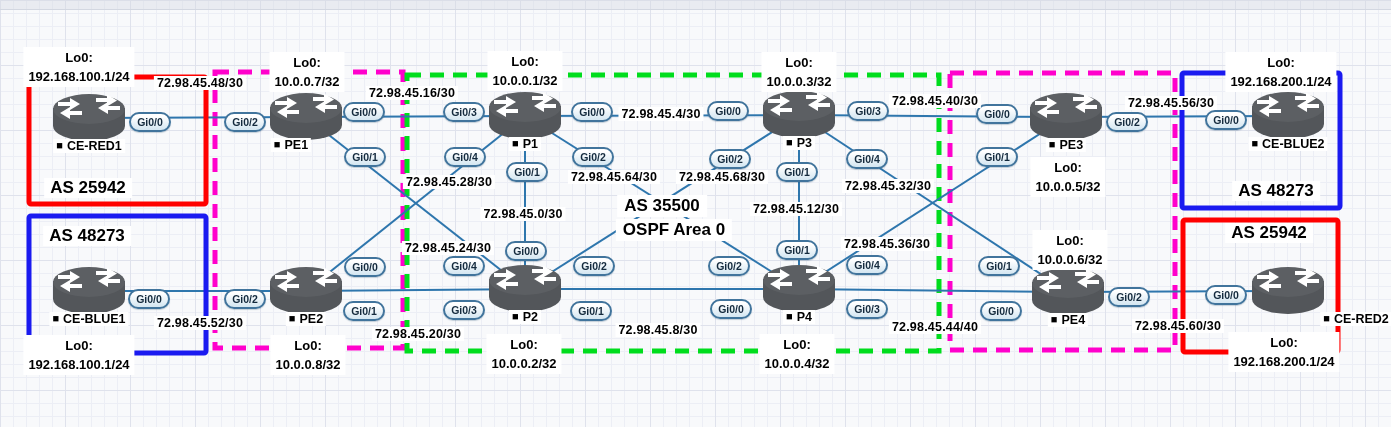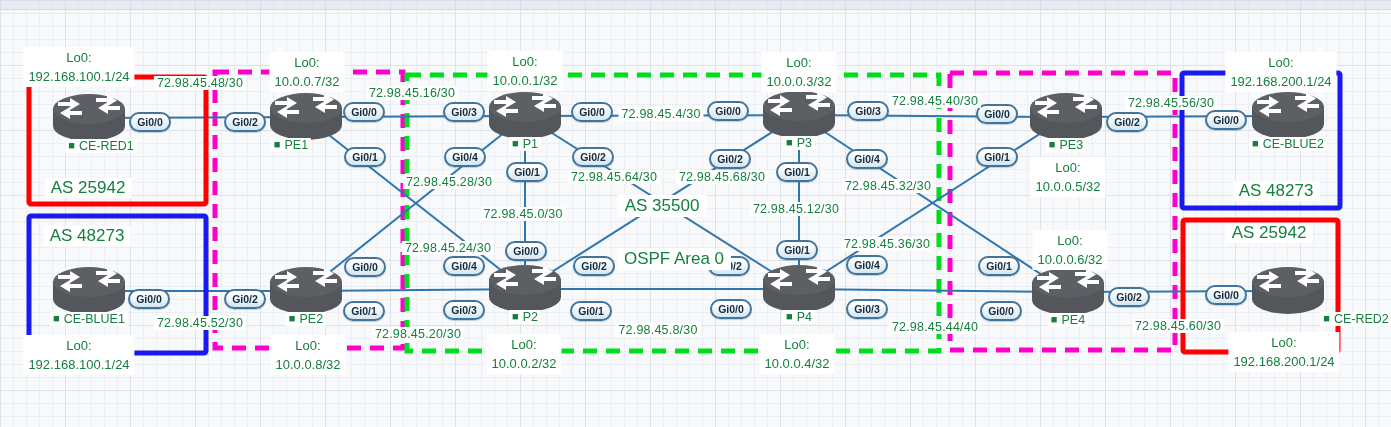"Lo0:" .lbl { color: #15803d -> #000000; font-weight: normal -> bold }
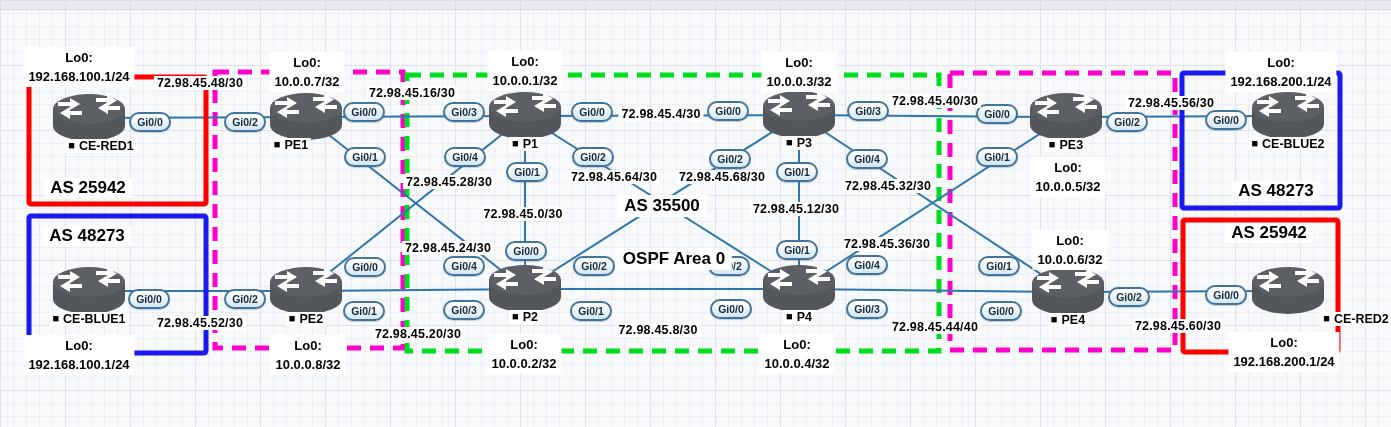"■ CE-RED1" div.lbl { margin-left: 12px -> none }
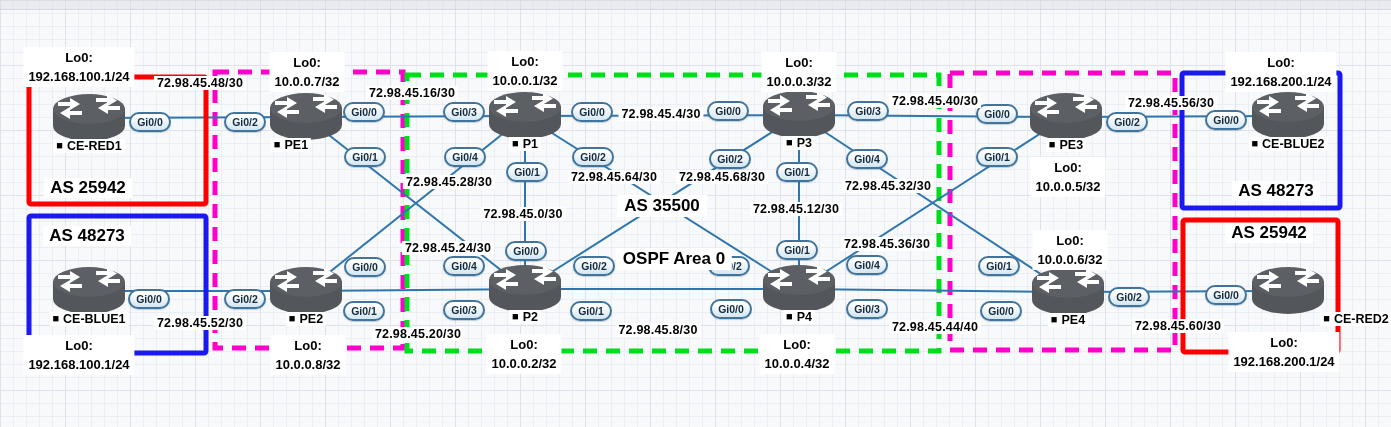"OSPF Area 0" div.lbl { margin-top: 29px -> none }
